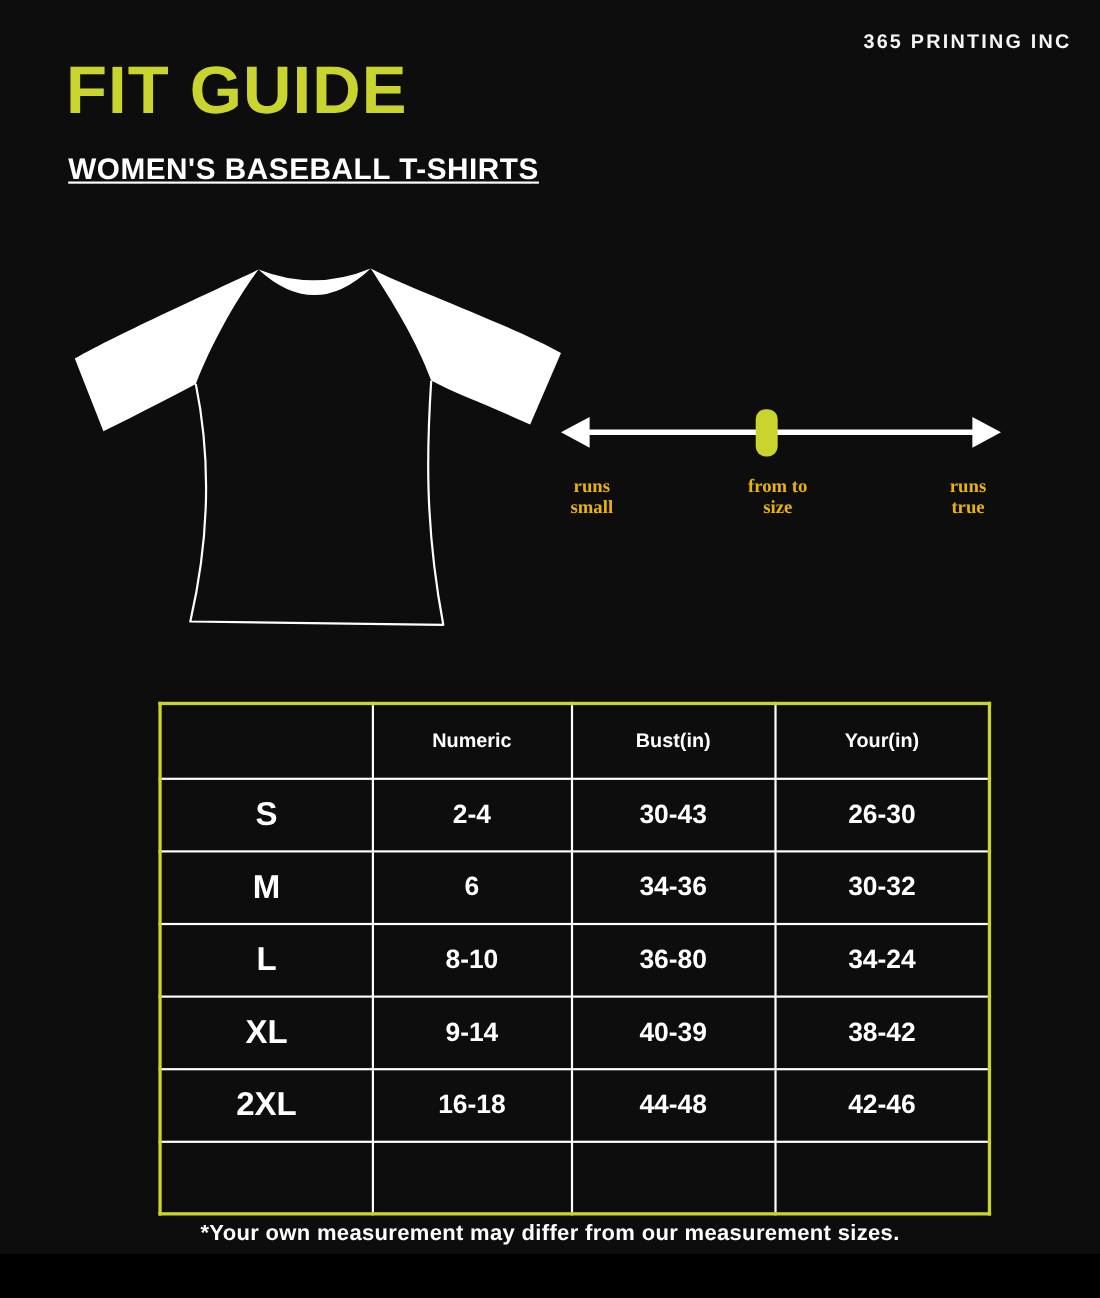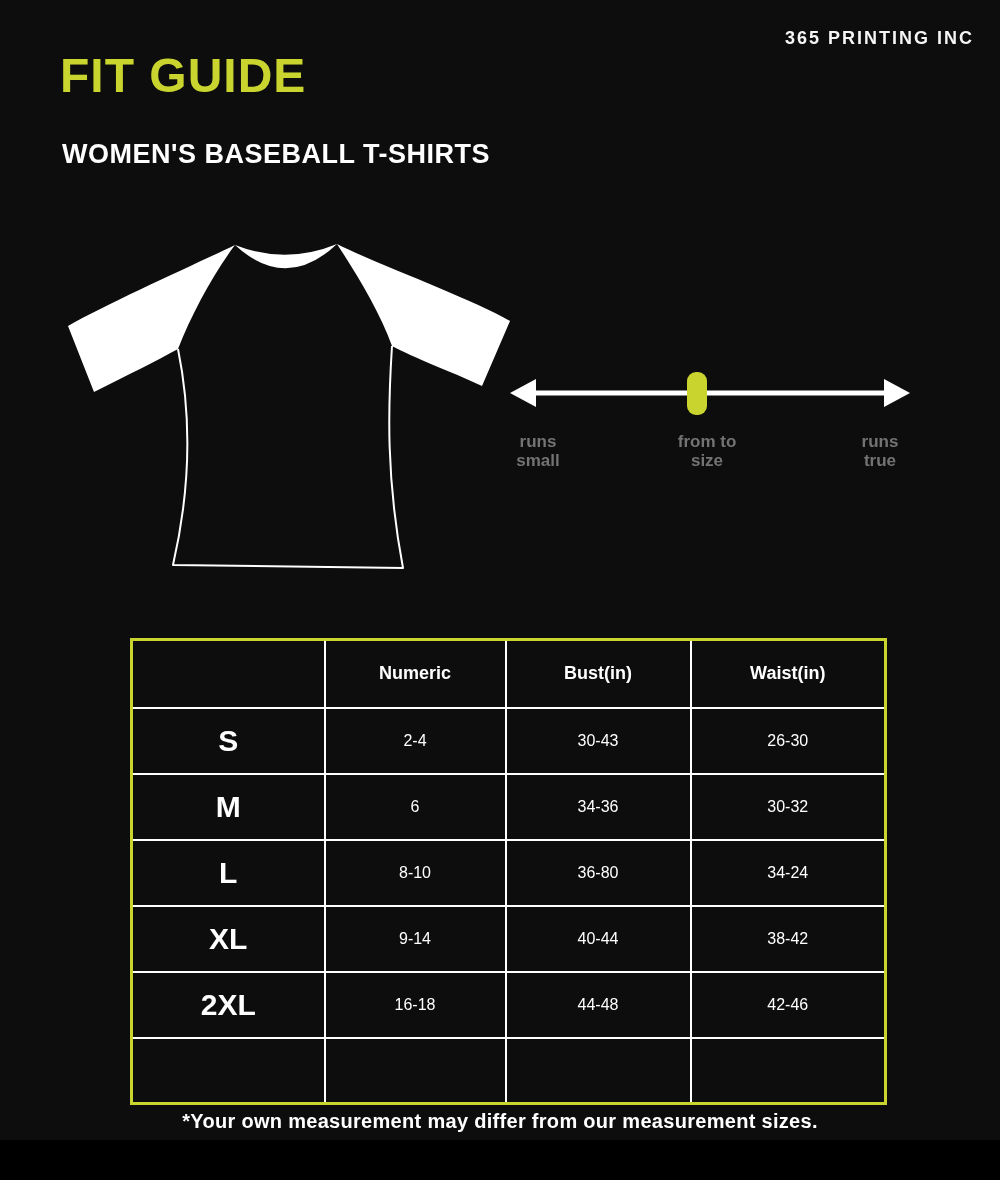"FIT GUIDE" .title { font-size: 48px -> 61px }
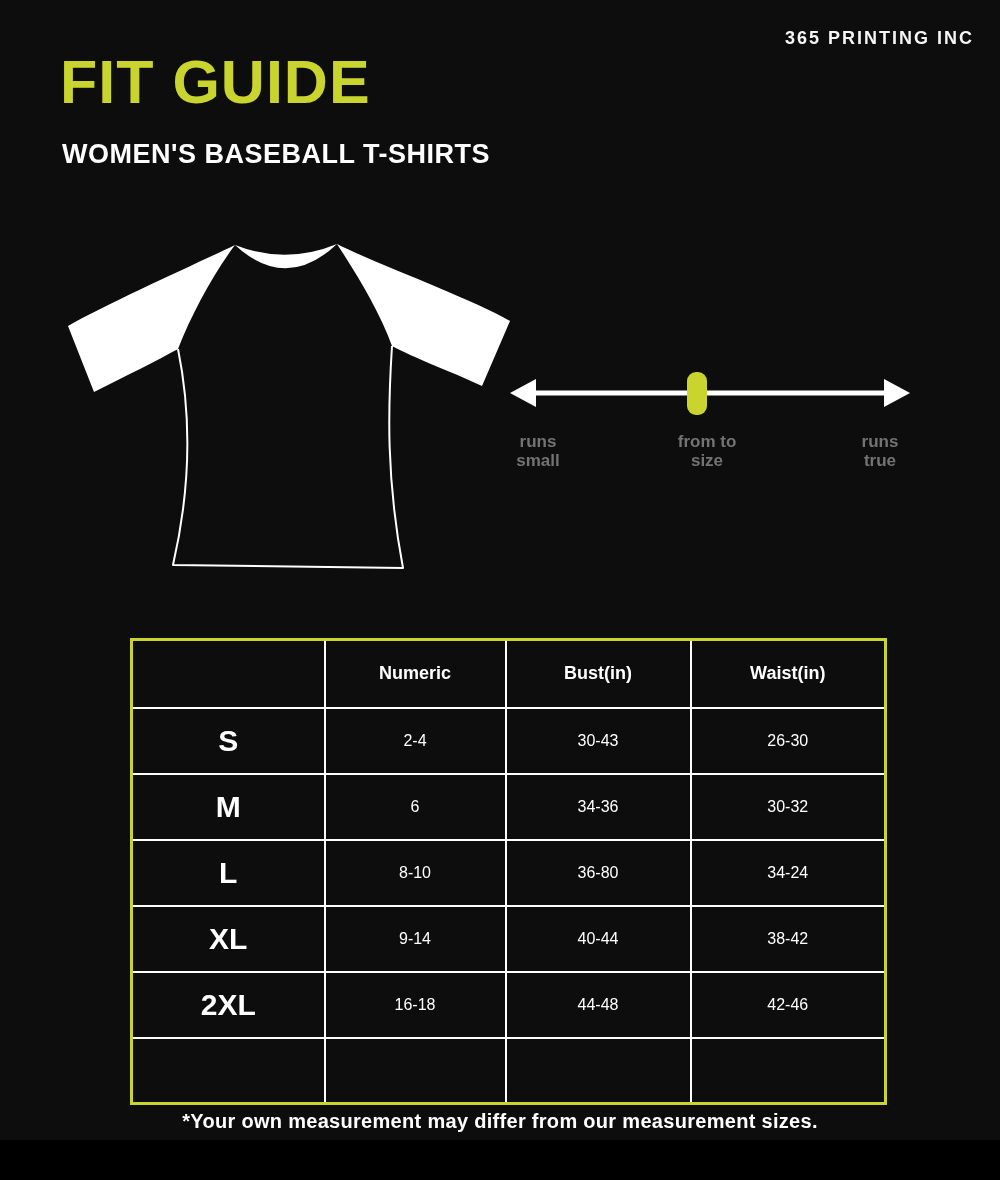"WOMEN'S BASEBALL T-SHIRTS" .subtitle { text-decoration: none -> underline }
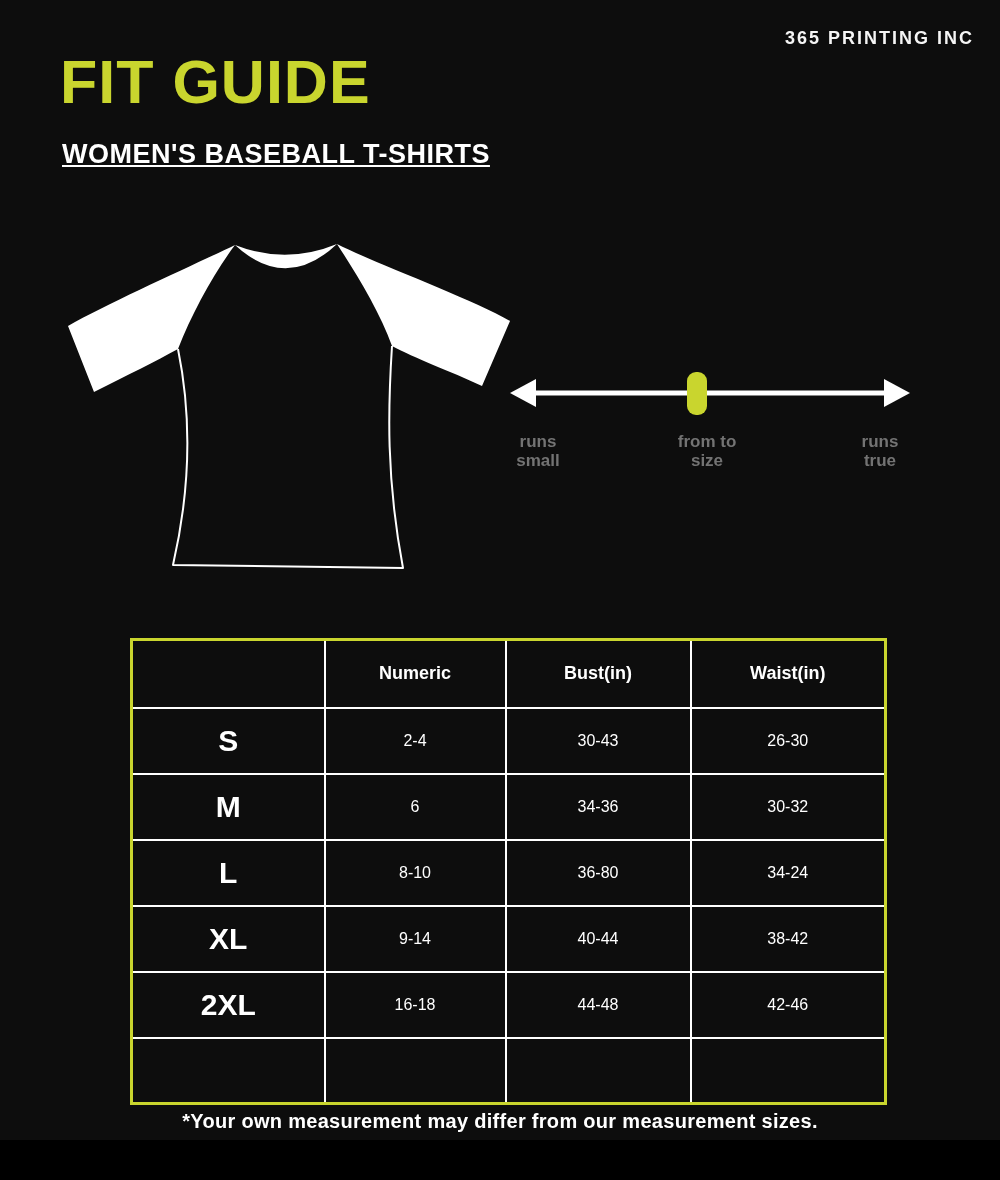"runs" .scale-label { color: #737373 -> #eab308; font-family: none -> Liberation Serif, serif }
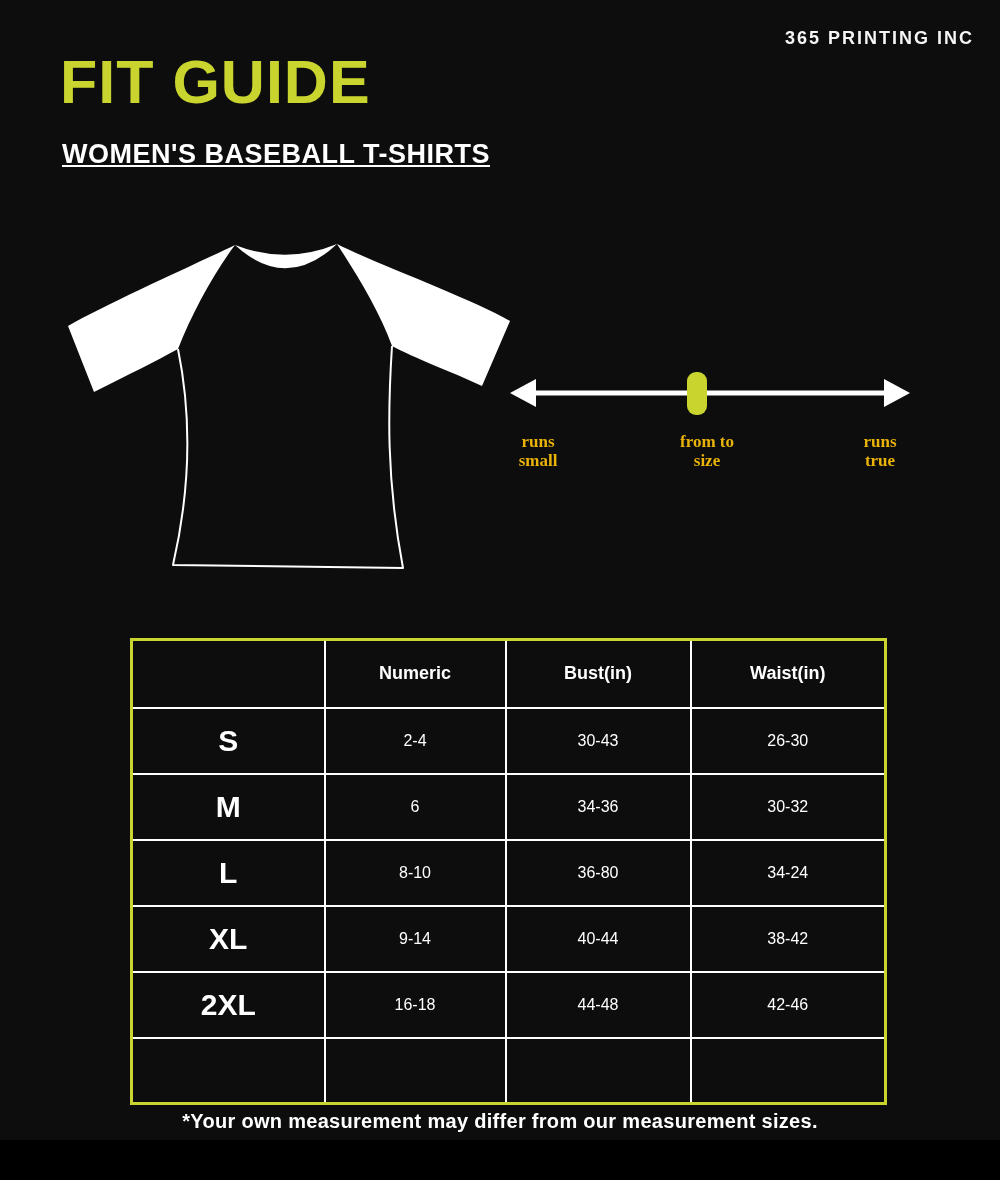"Numeric" .size-table { left: 130px -> 144px }
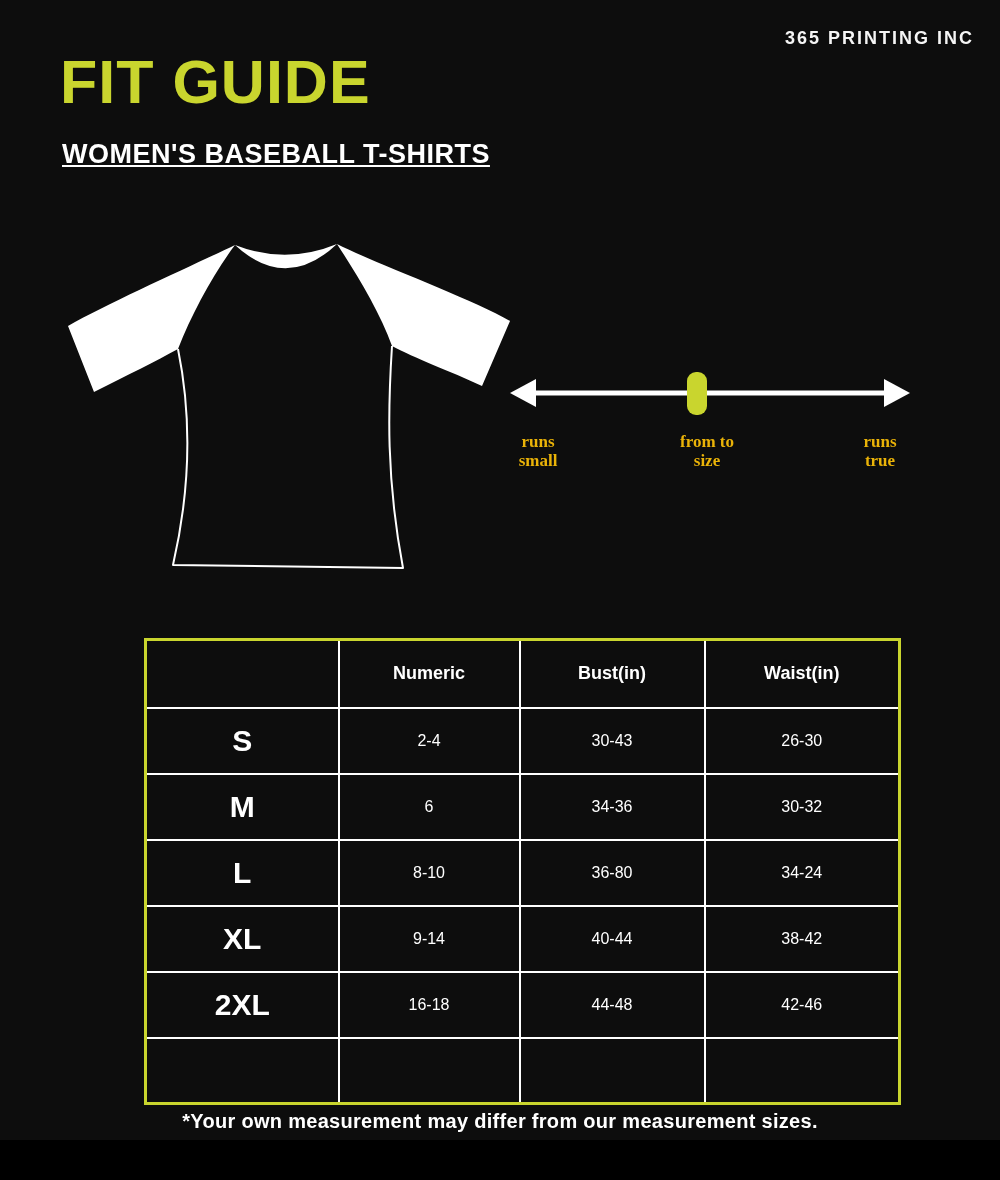"Waist(in)" th { text: Waist -> Your }
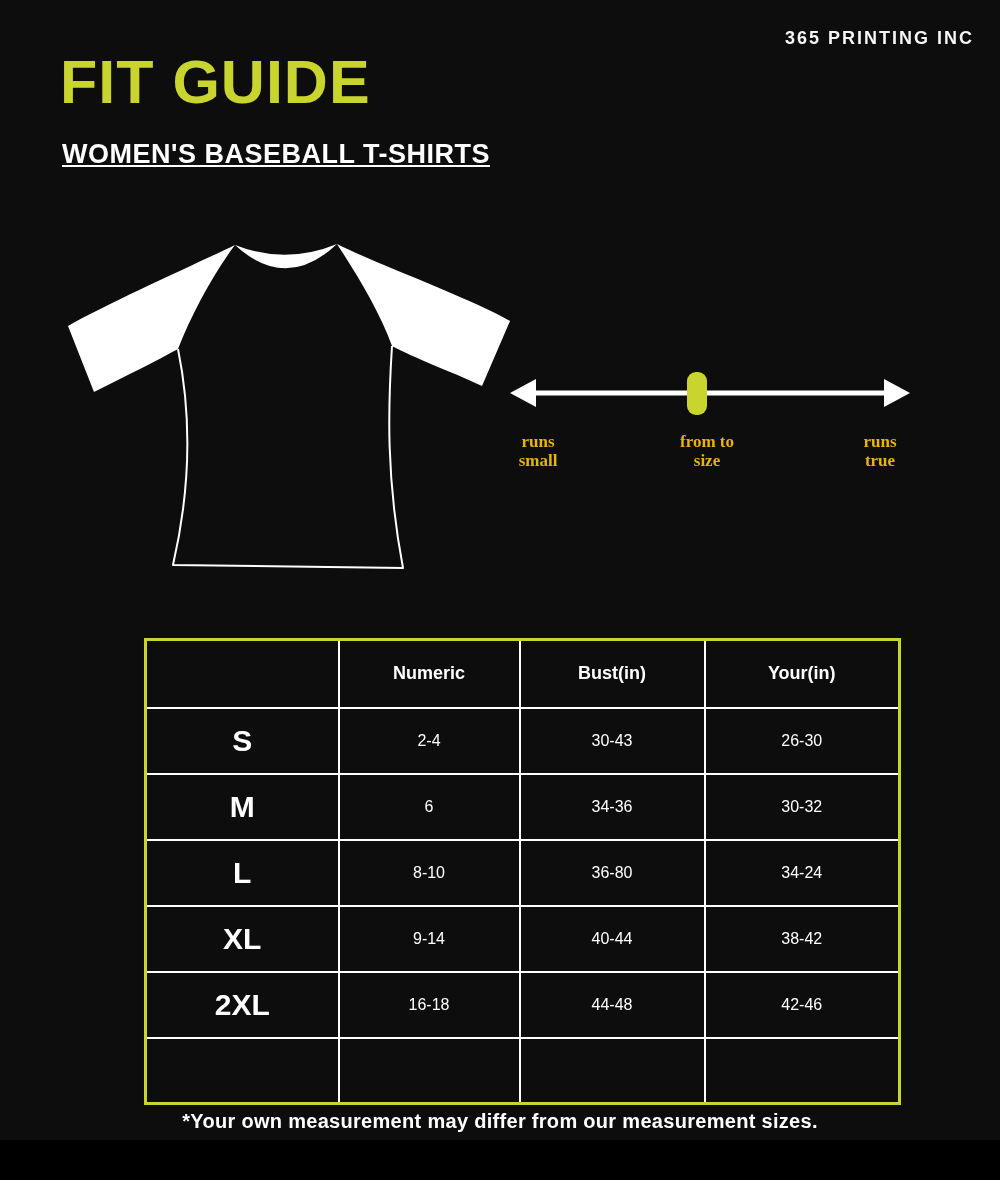"2-4" .size-table tbody td { font-size: 16px -> 24px; font-weight: normal -> bold }
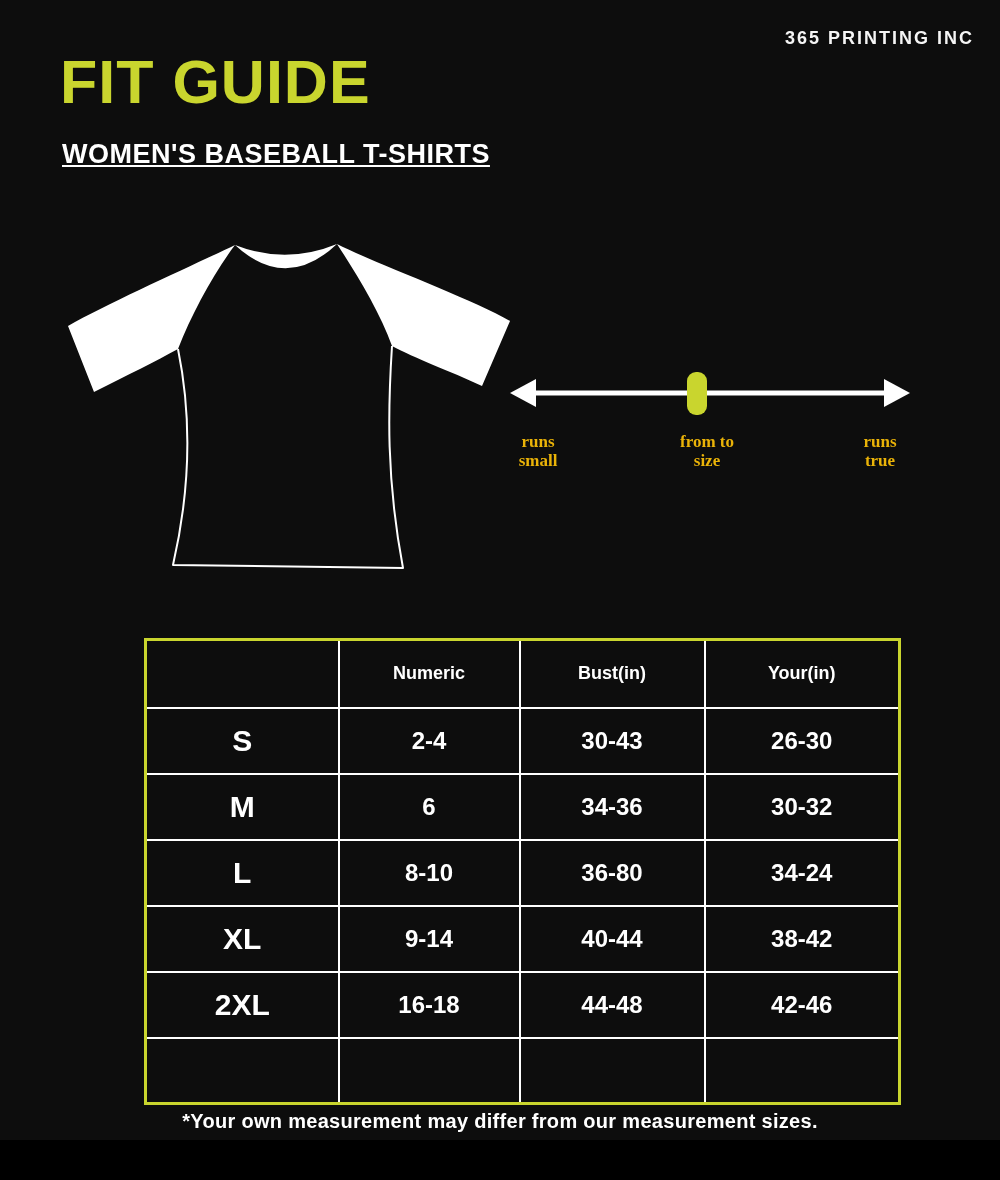"40-44" td { text: 40-44 -> 40-39 }
